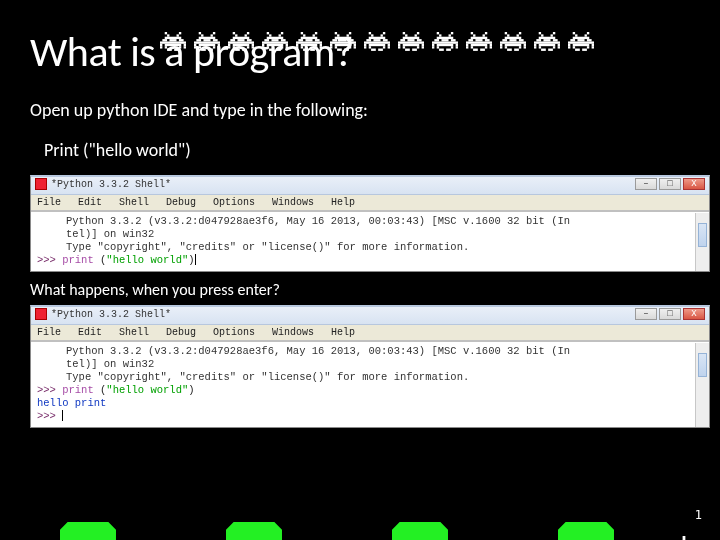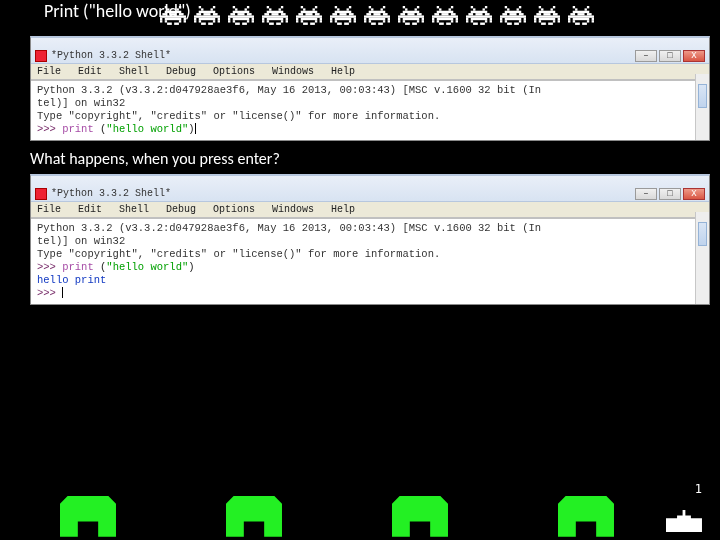"What is a program?" h1.title { html: none -> <h1>What is a program?</h1> }
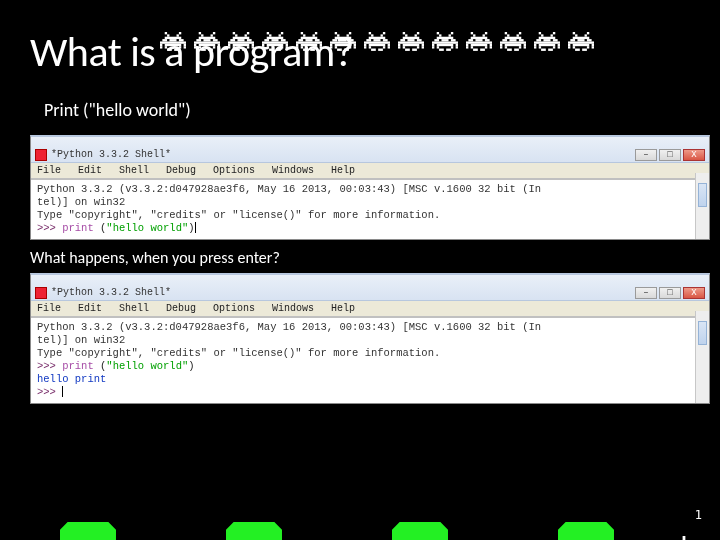"Open up python IDE and" p.instruction { html: none -> <p>Open up python IDE and type in the following:</p> }
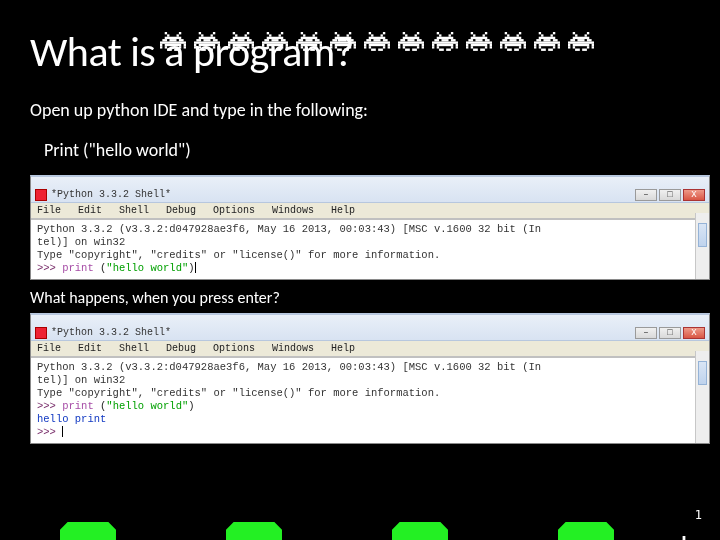"*Python 3.3.2 Shell*" .idle .titlebar { align-items: flex-start -> flex-end; height: 26px -> 18px; padding: 12px 4px -> 4px 4px }
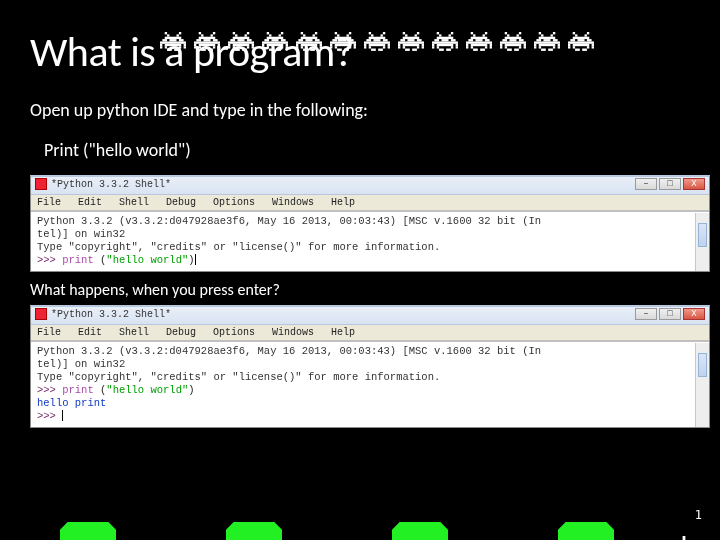"Python 3.3.2 (v3.3.2:d047928ae3f6, May" .hdr { margin-left: none -> 29px }
